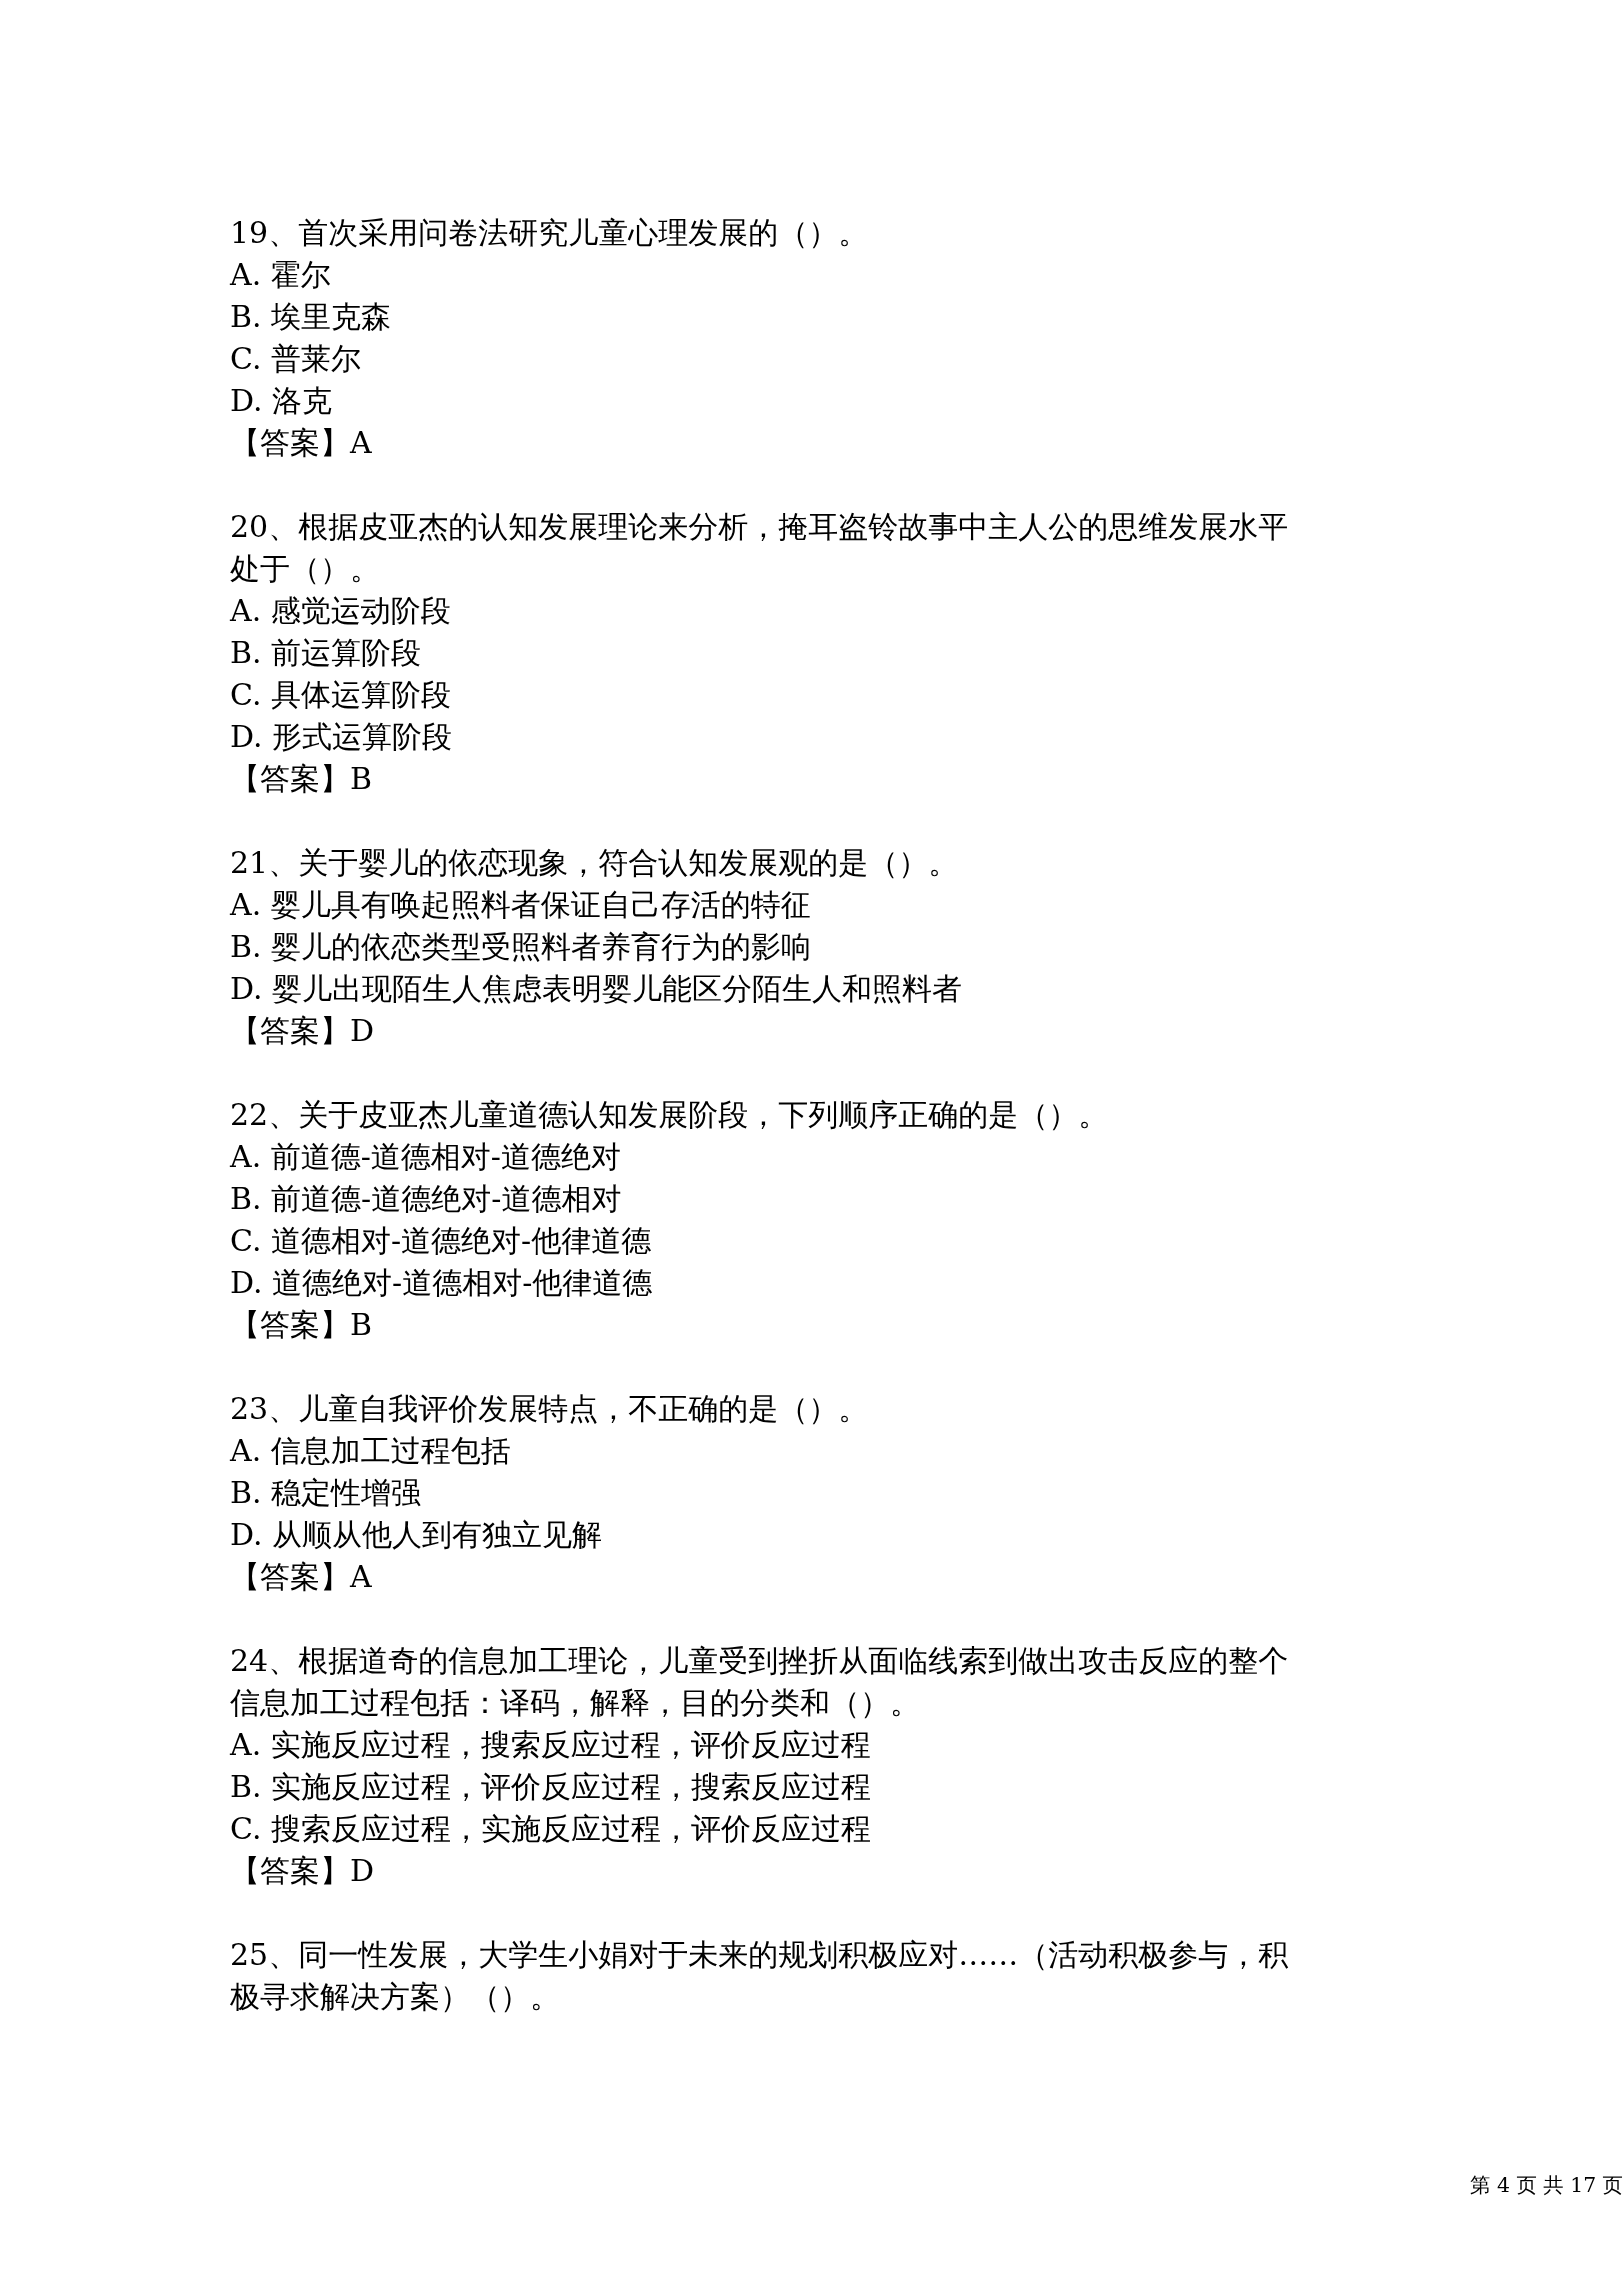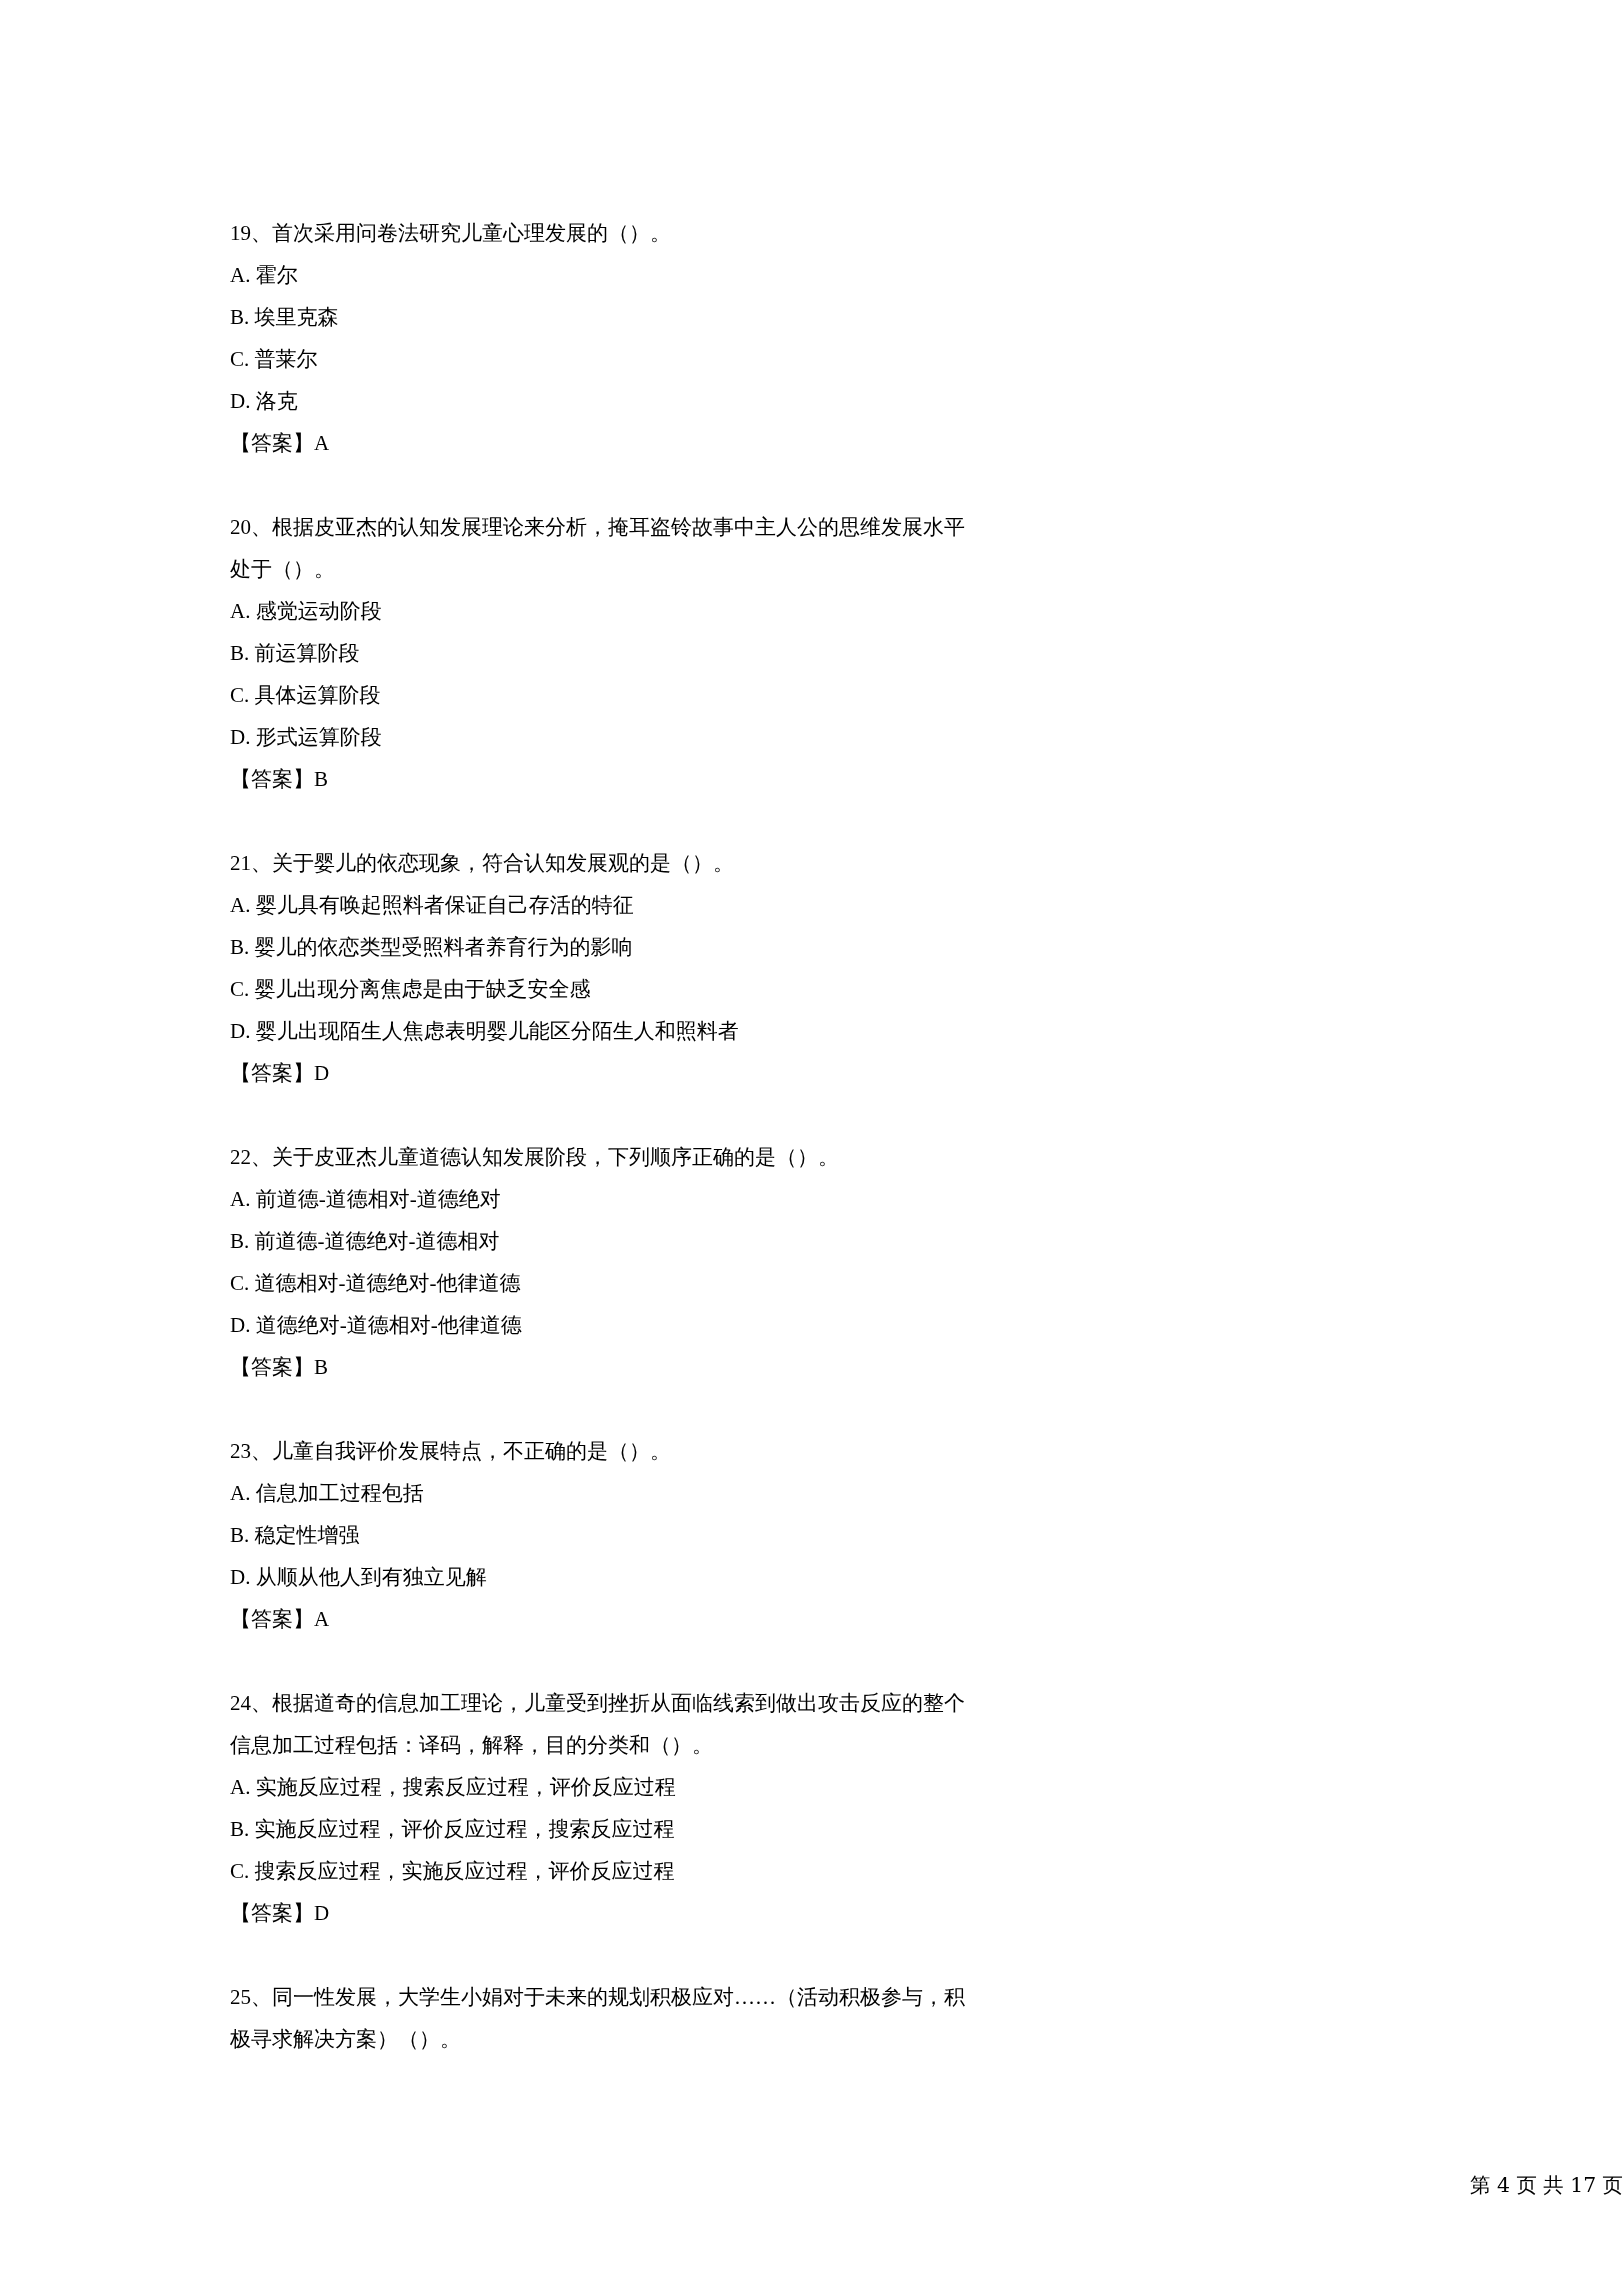"19、首次采用问卷法研究儿童心理发展的（）。" .line { font-family: Liberation Serif, serif -> none; font-size: 21px -> 30px }
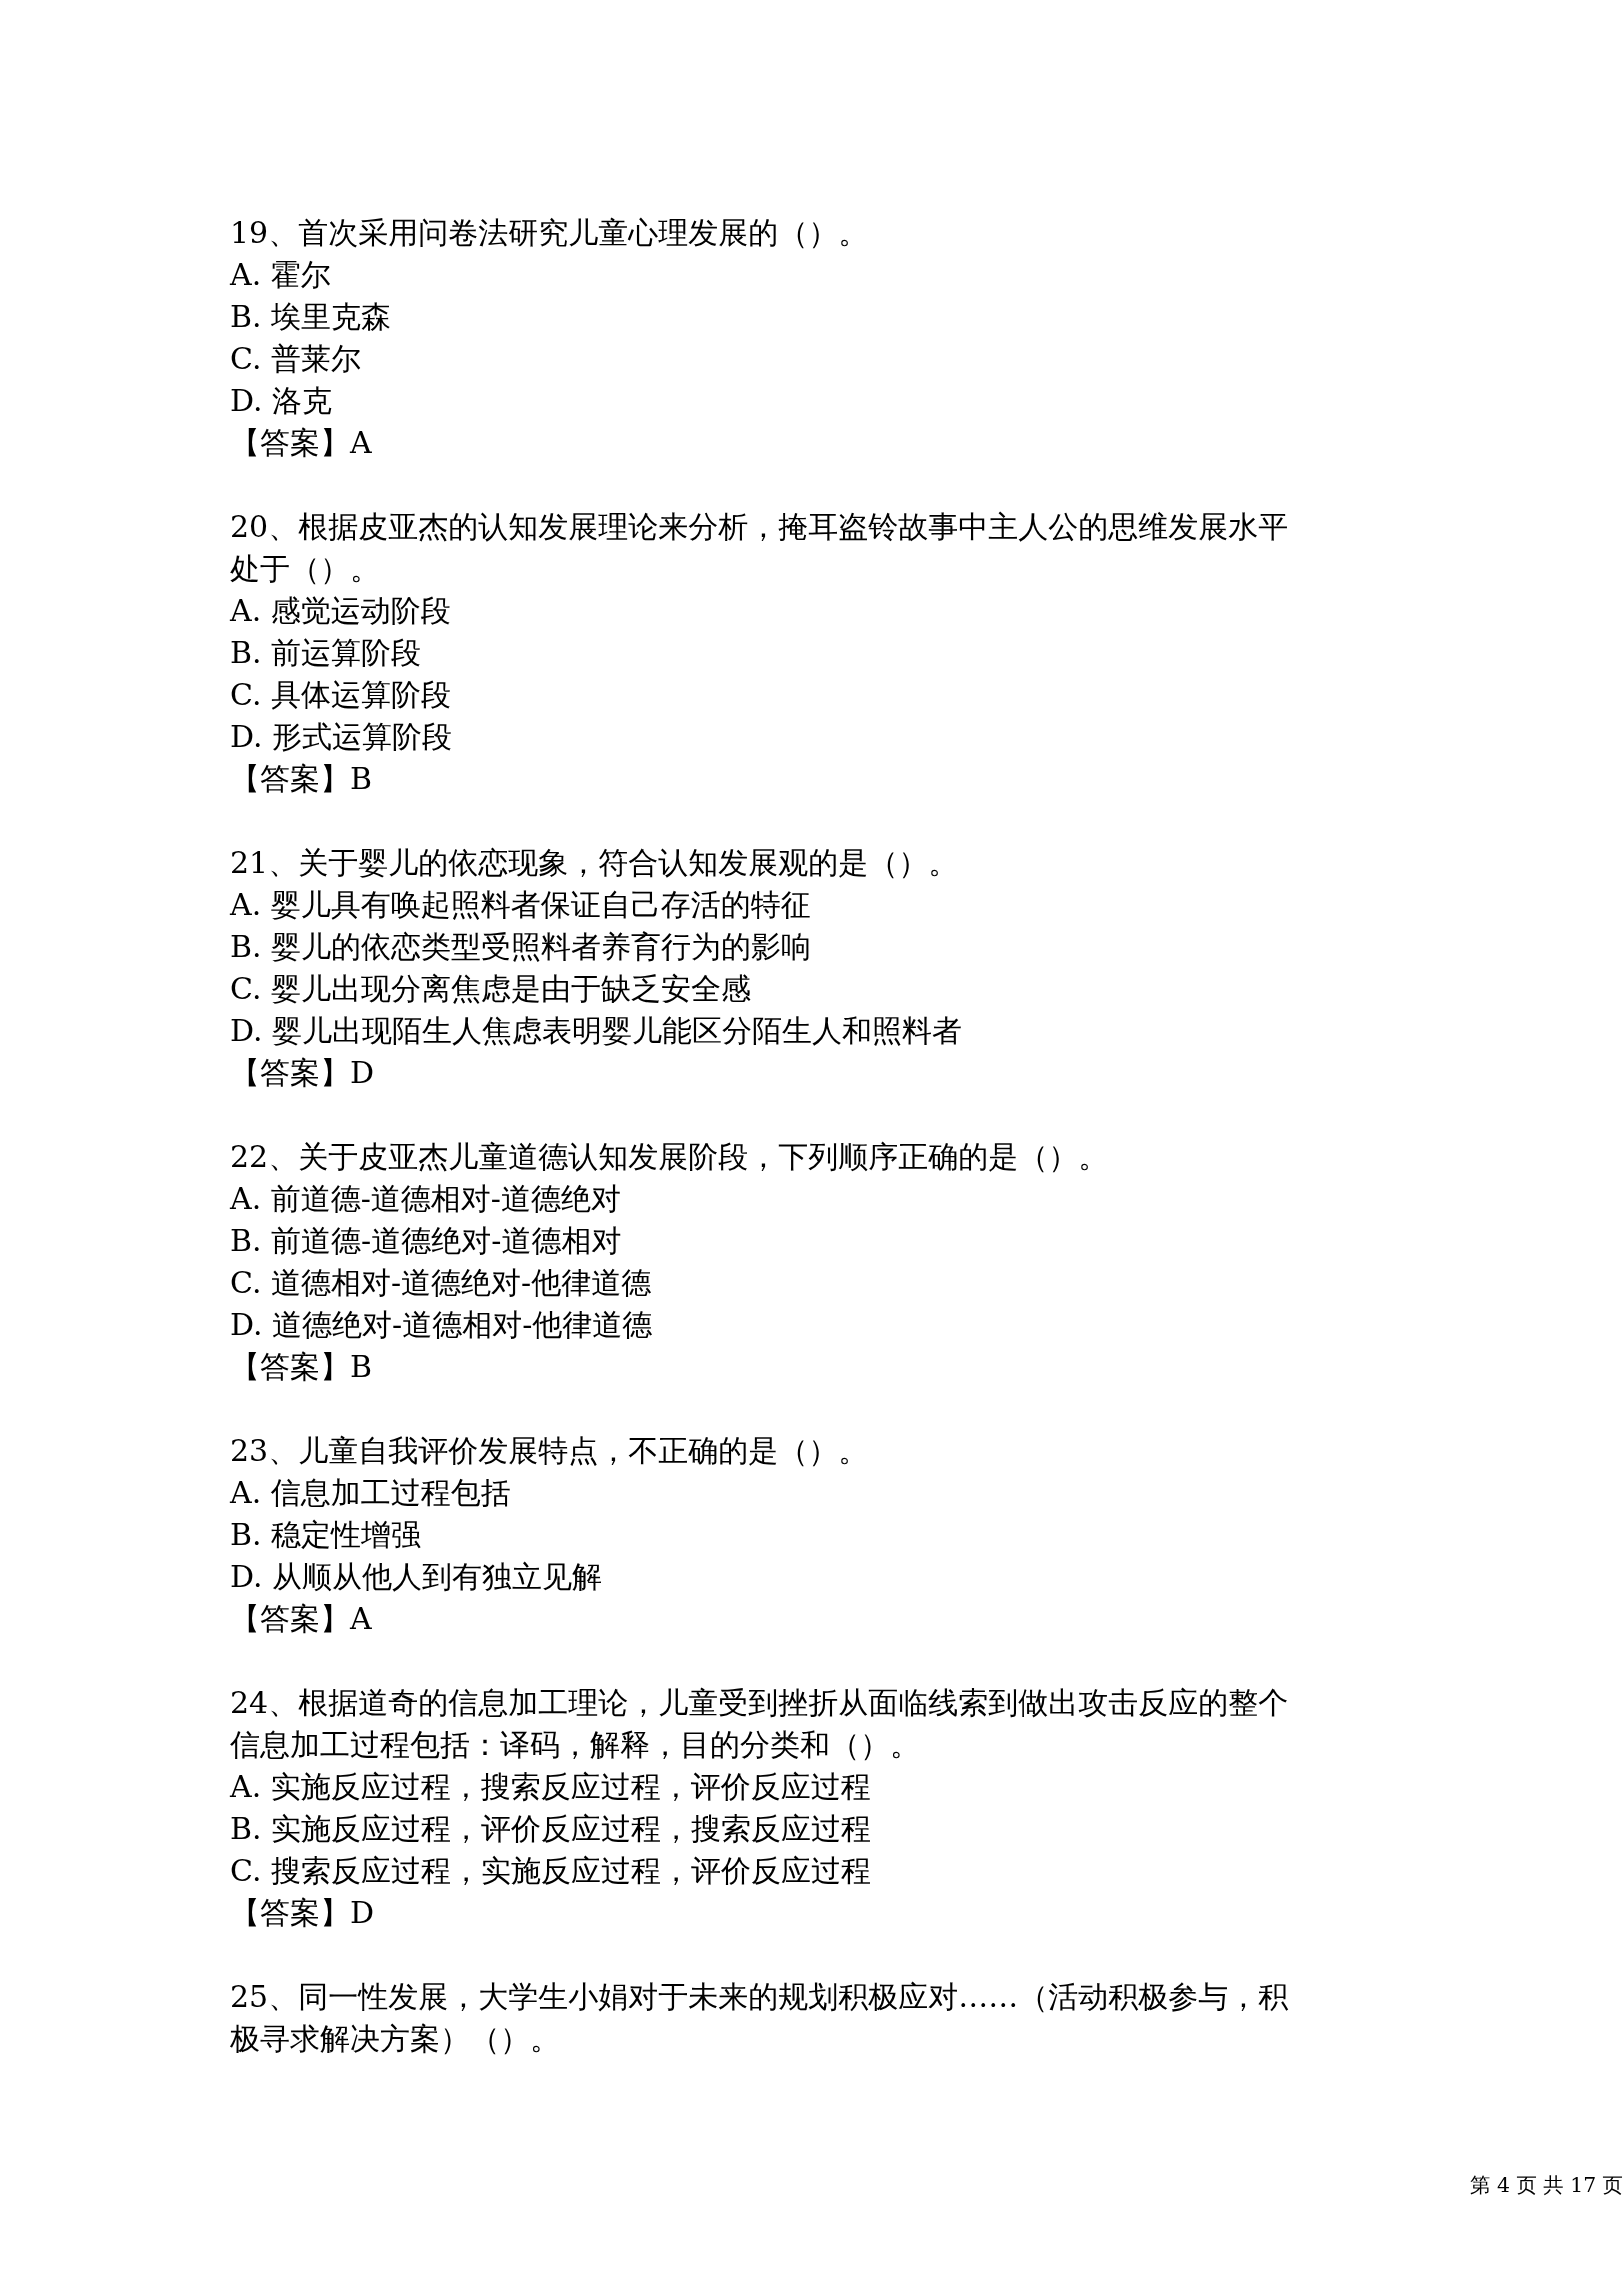"C. 婴儿出现分离焦虑是由于缺乏安全感" div.line { html: <div>C. 婴儿出现分离焦虑是由于缺乏安全感</div> -> none }
